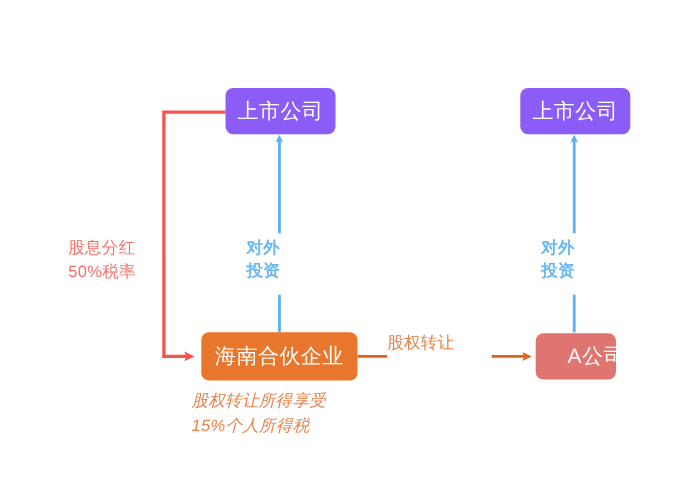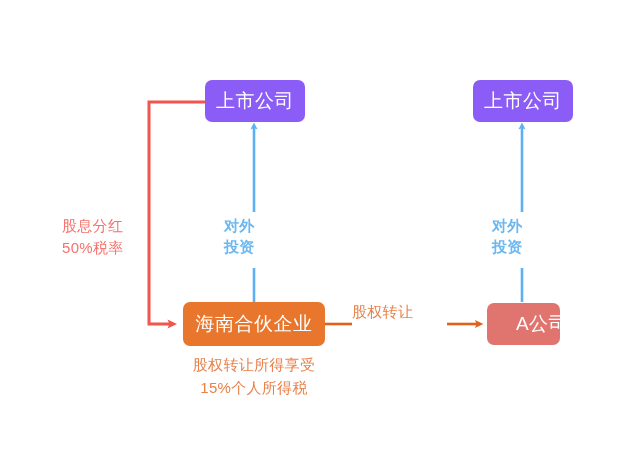"股权转让所得享受" .caption-orange { font-style: none -> italic; text-align: center -> none }
